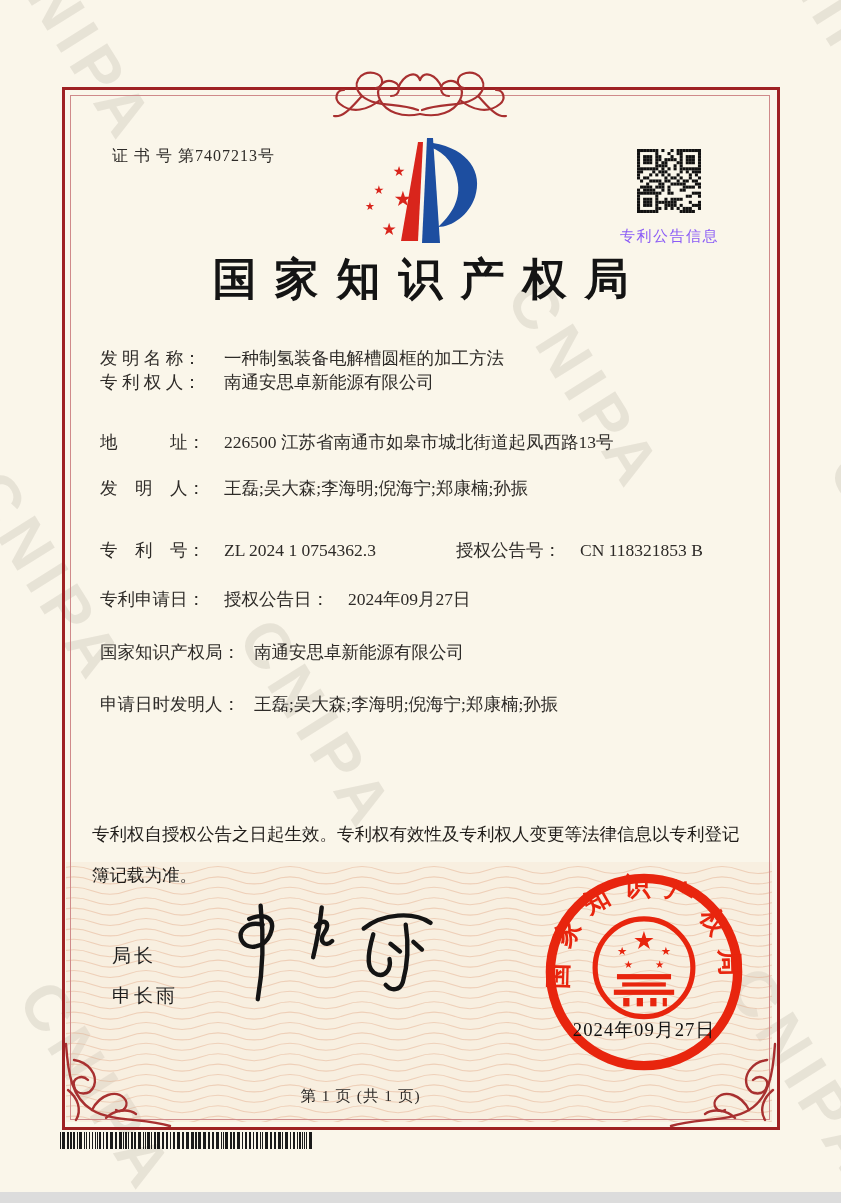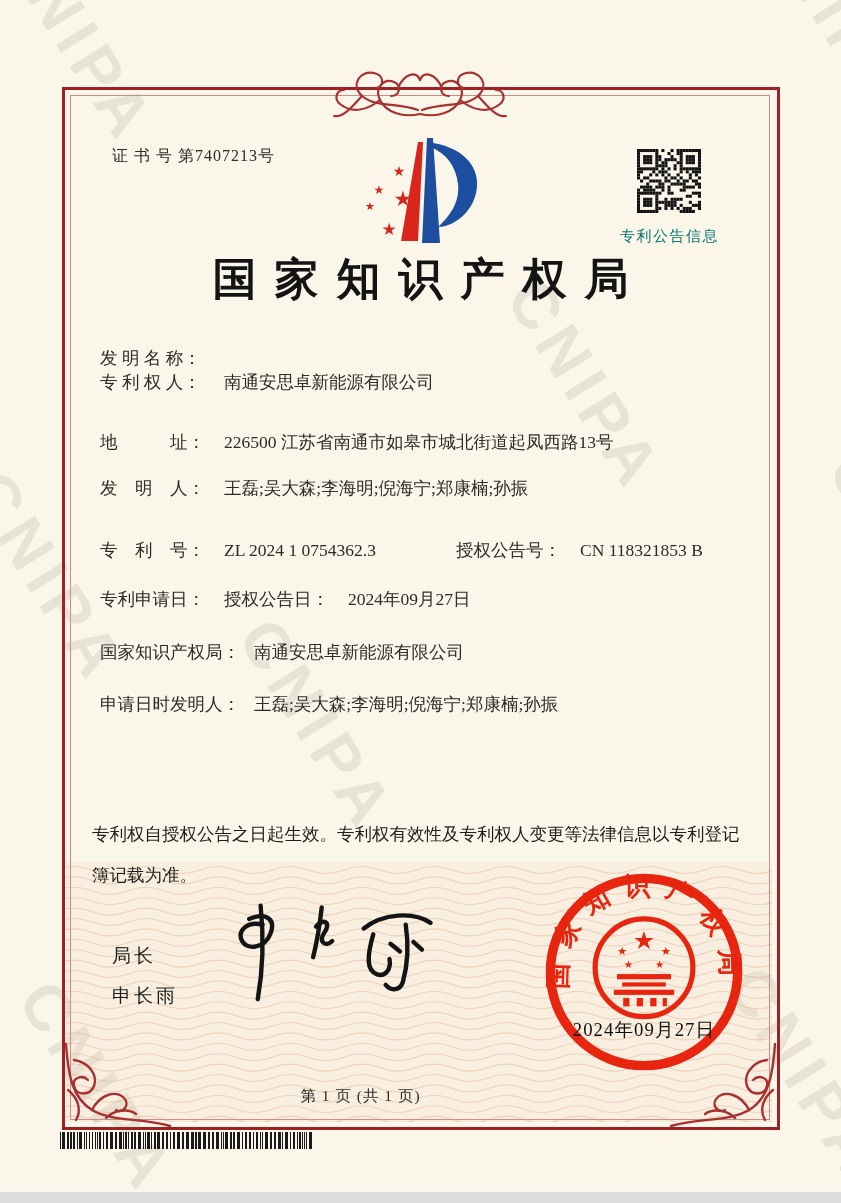"专利公告信息" .qr-label { color: #0f766e -> #8b5cf6 }
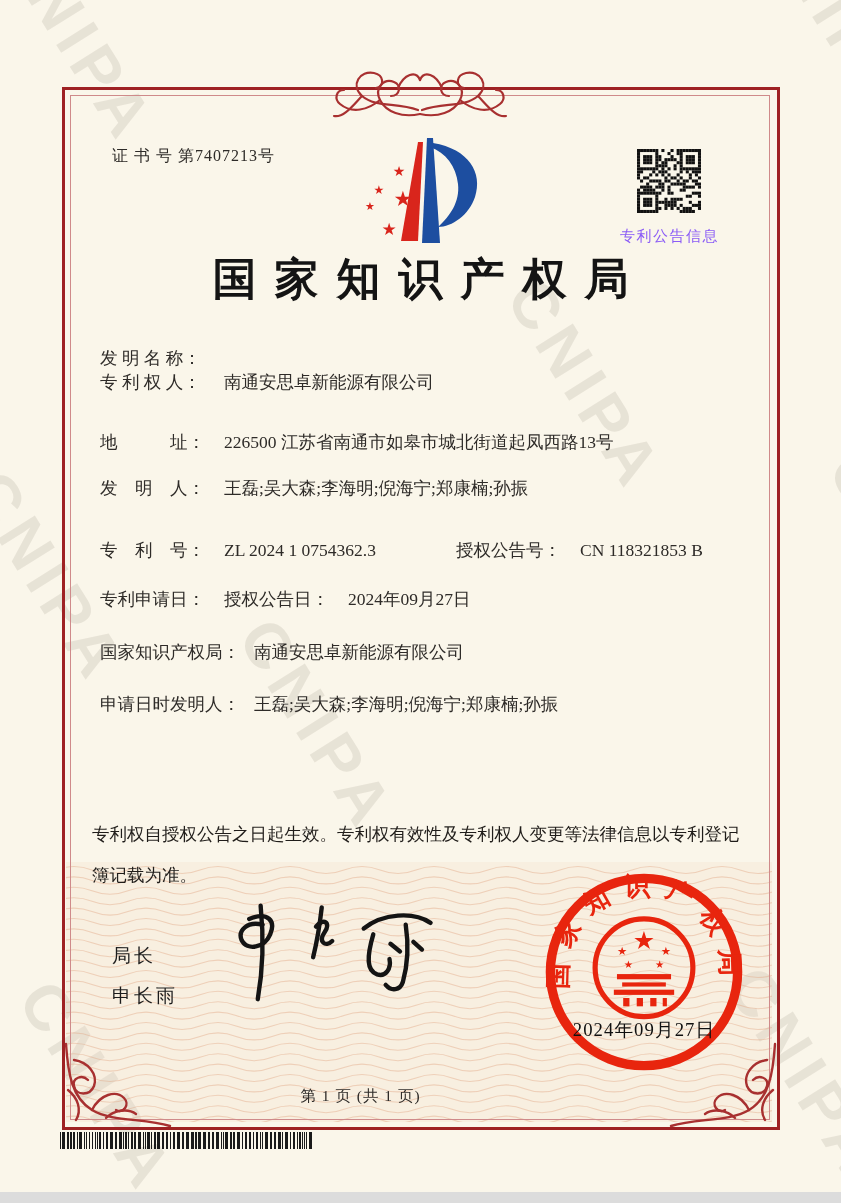"一种制氢装备电解槽圆框的加工方法" span.fvalue { html: none -> <span>一种制氢装备电解槽圆框的加工方法</span> }
